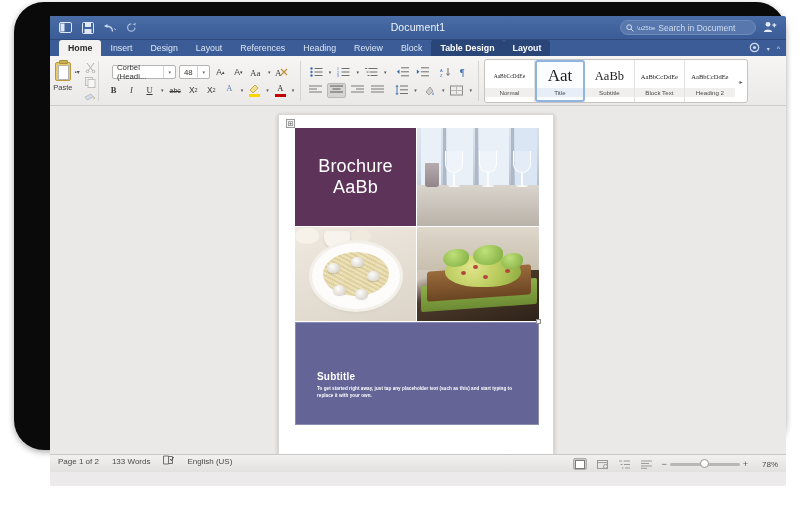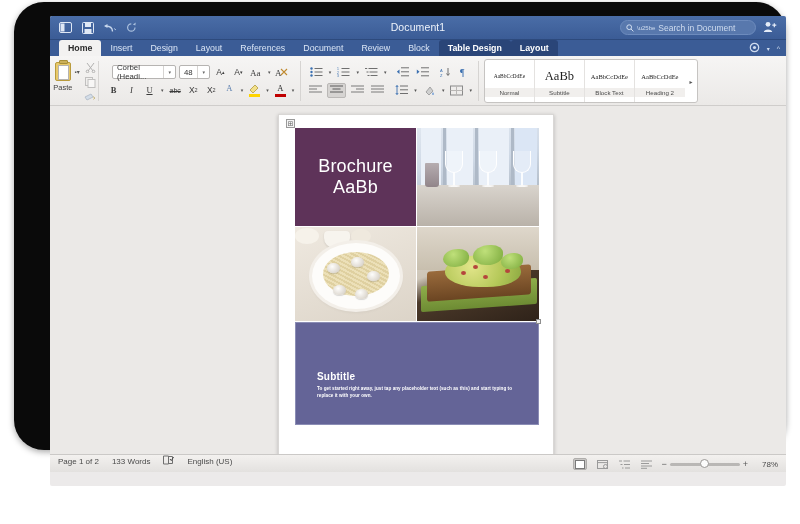"Document" div.rtab { text: Document -> Heading }
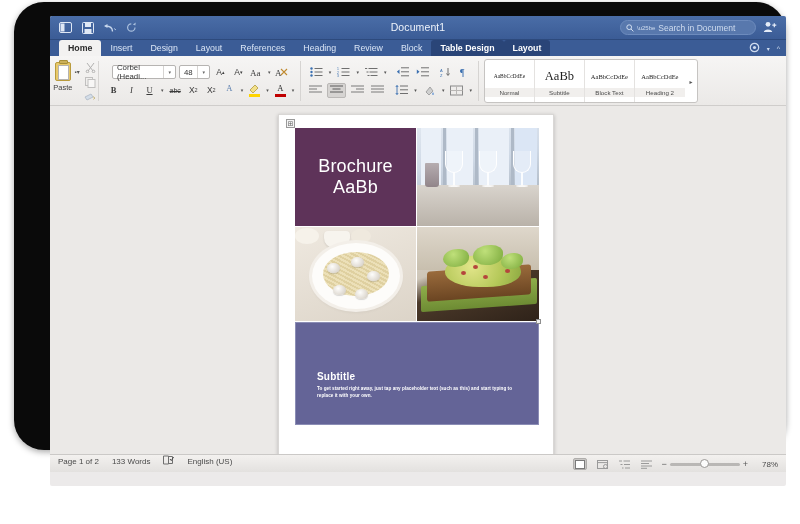"Aat" div.style-cell { html: none -> <div> <div>Aat</div> <div>Title</div> </div> }
